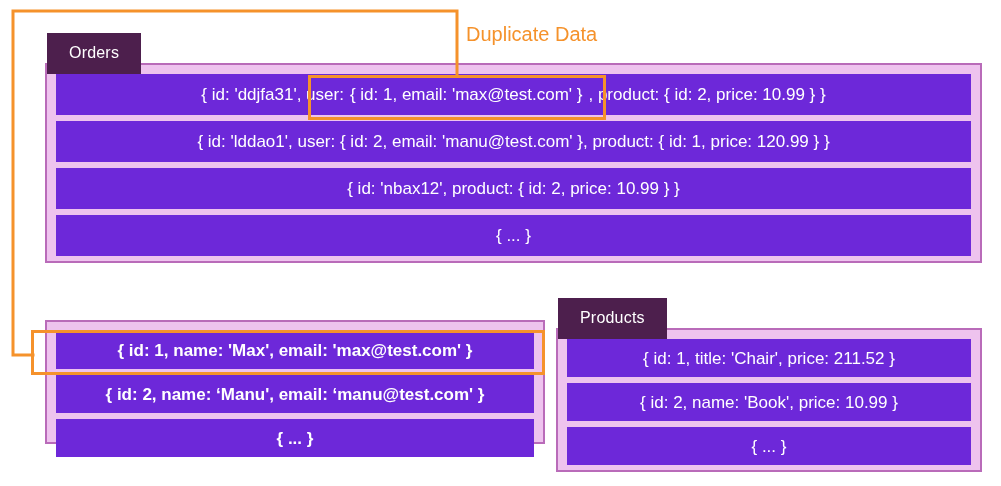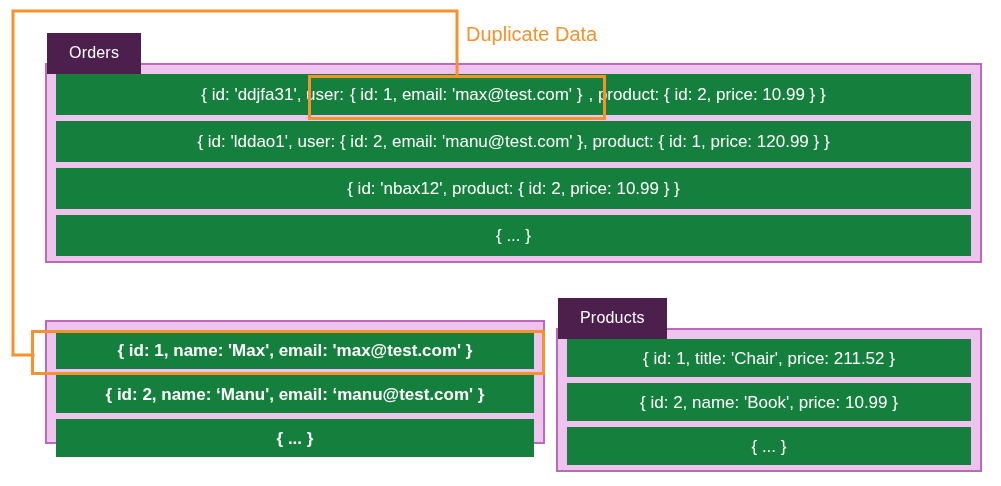"{ id: 'ddjfa31', user:" .doc-row { background: #15803d -> #6d28d9 }
